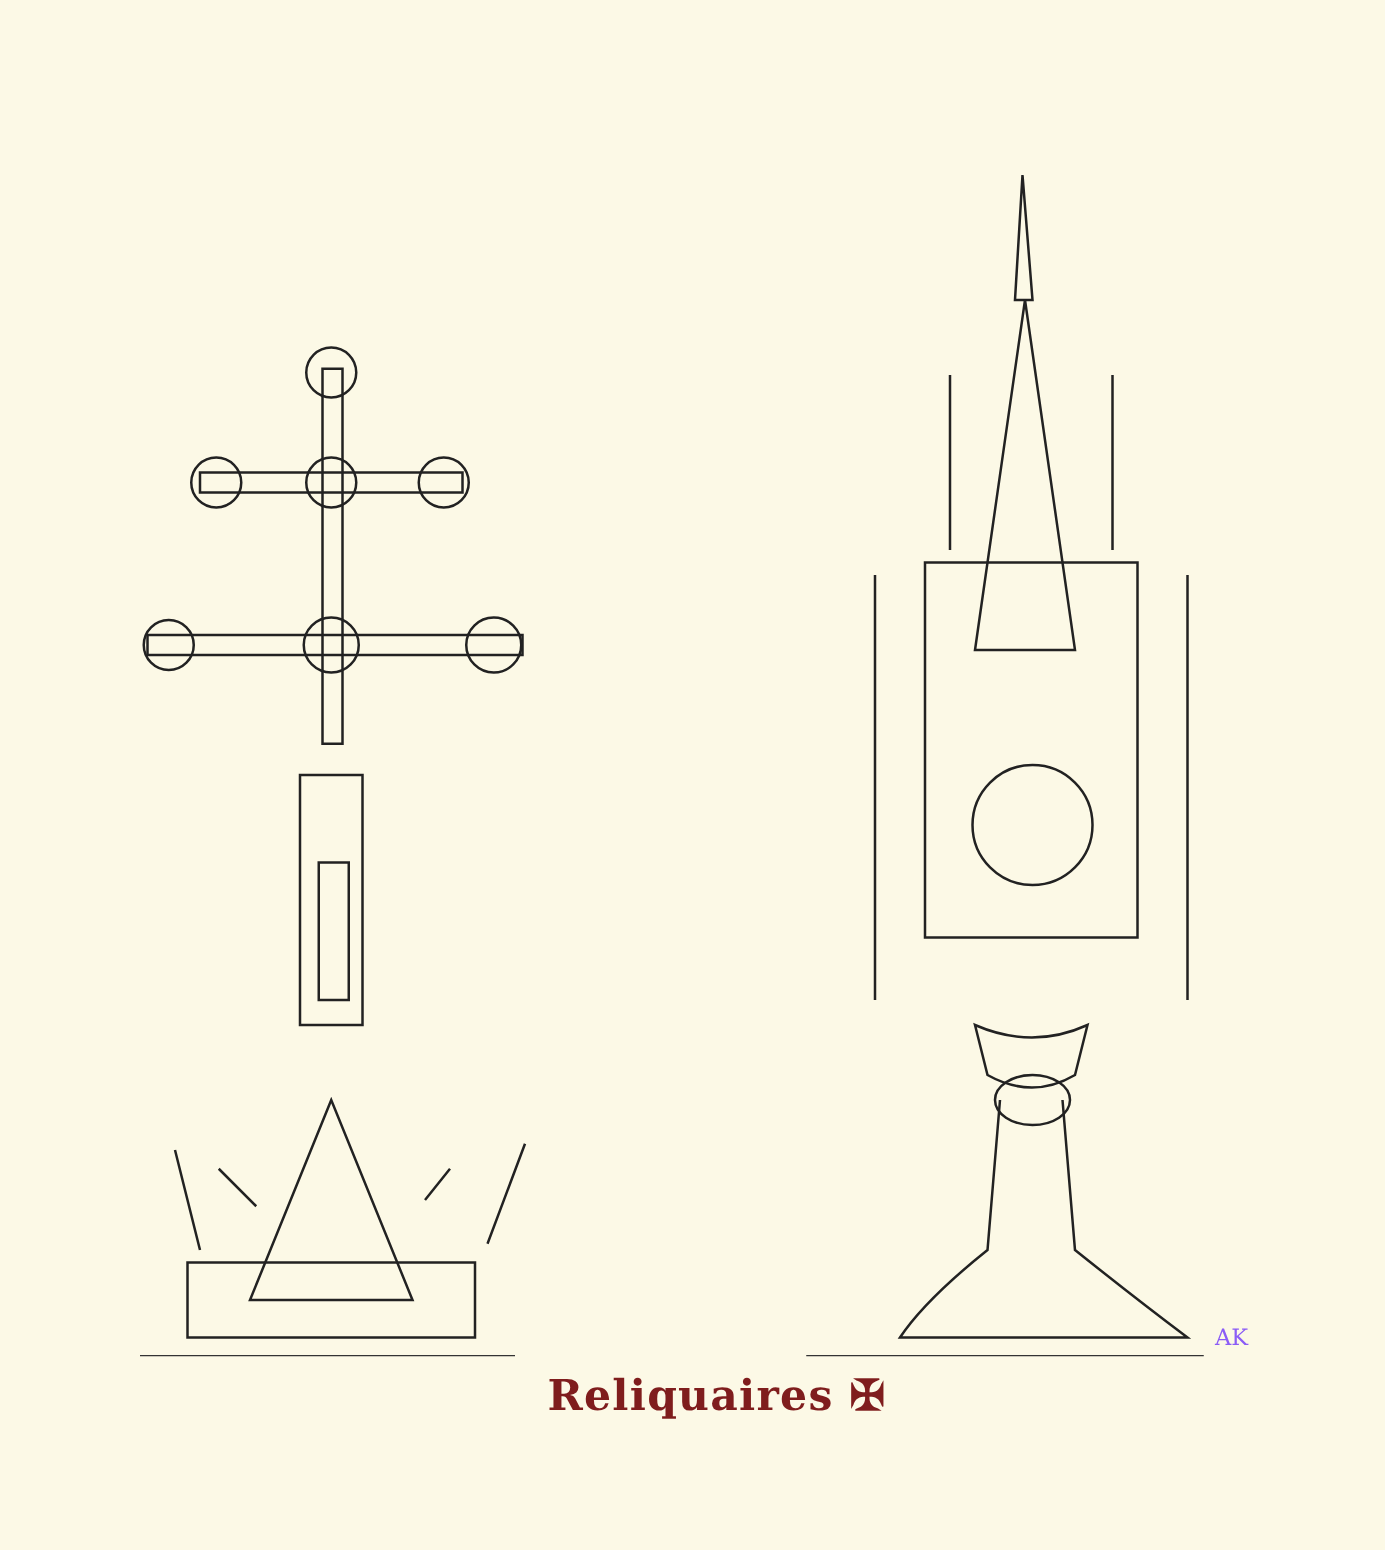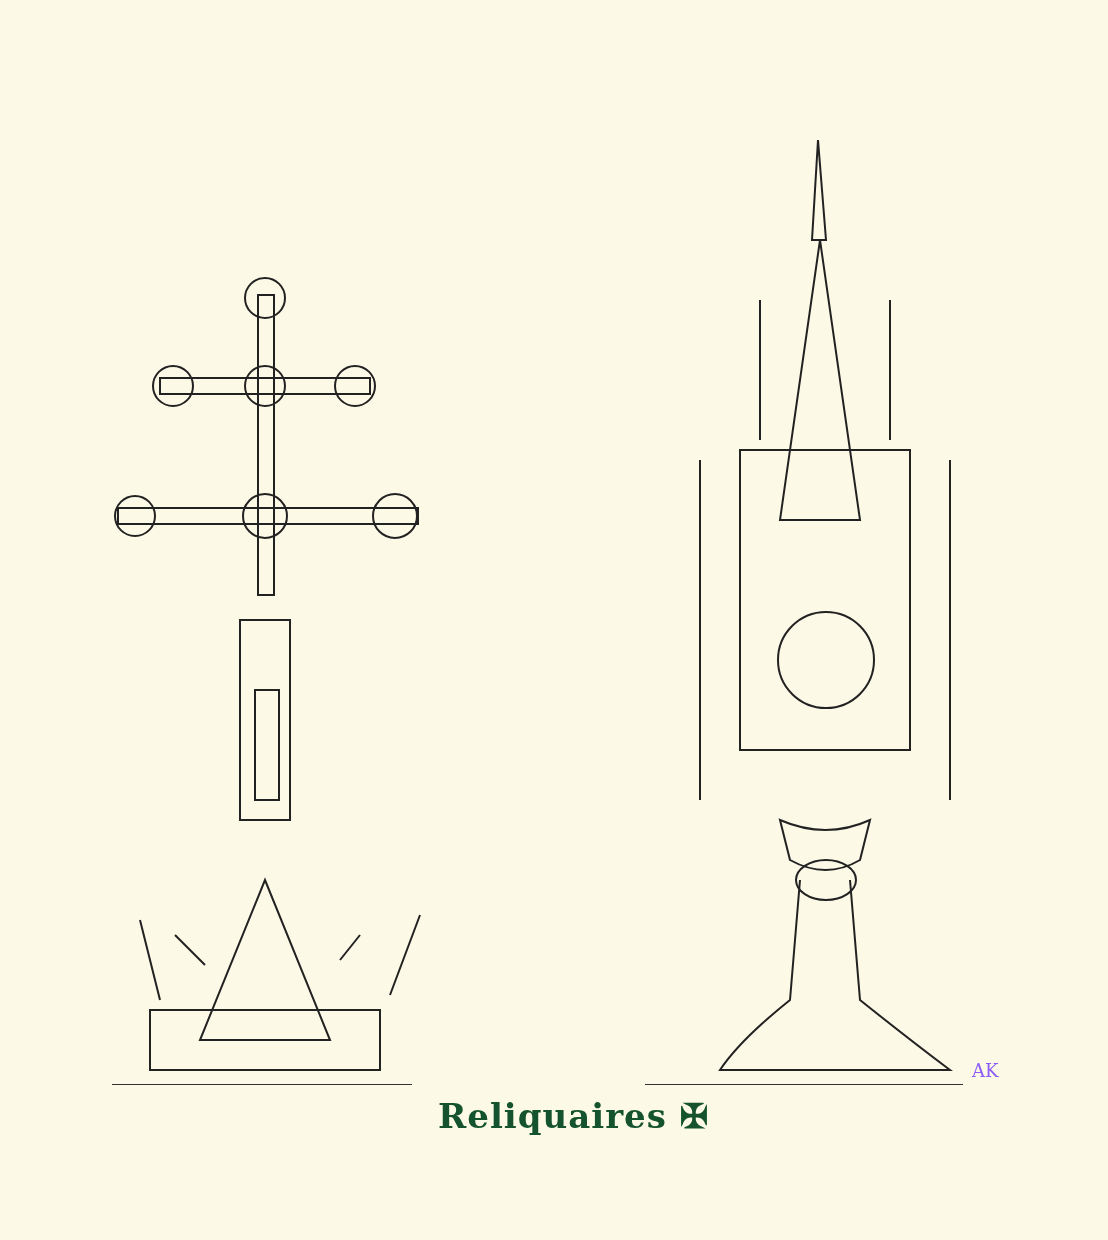"Reliquaires ✠" .caption { color: #14532d -> #7f1d1d }
